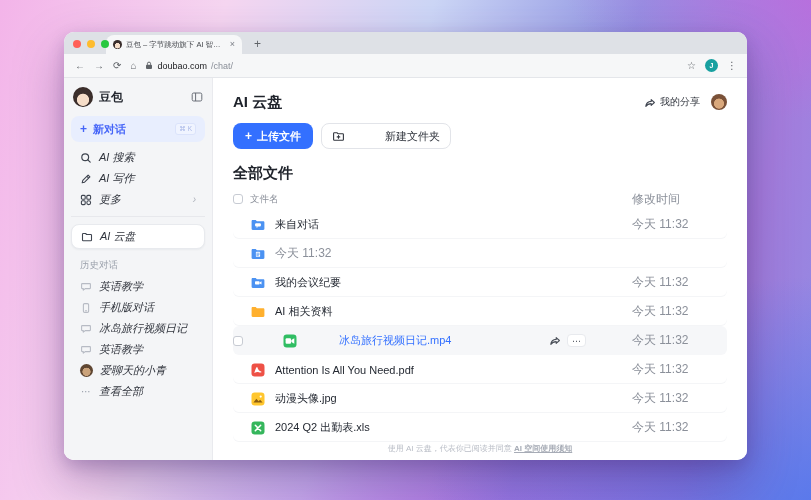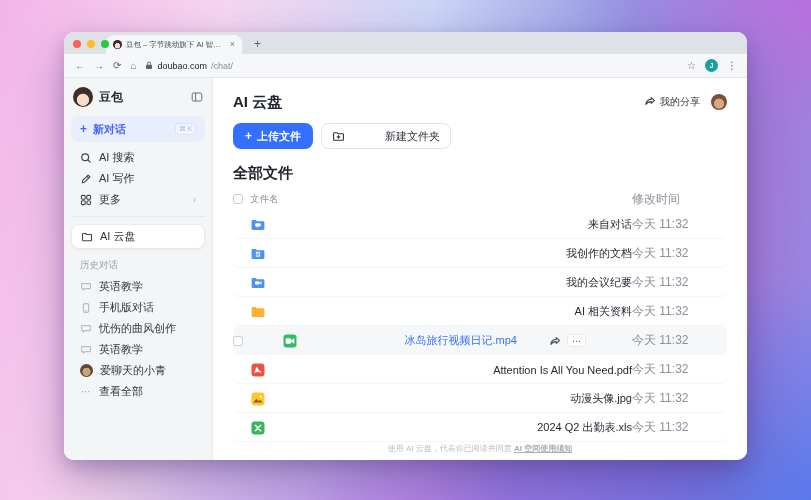"我的分享" .share-link { align-items: flex-start -> flex-end }
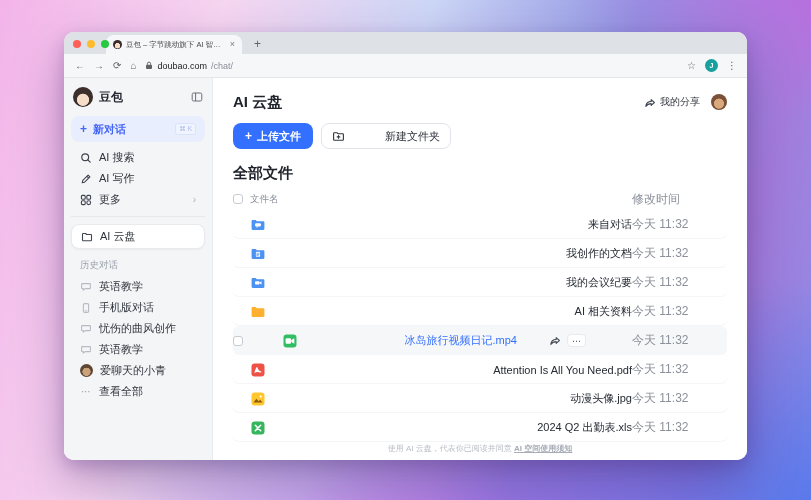"AI 搜索" .side-item { font-style: none -> italic }
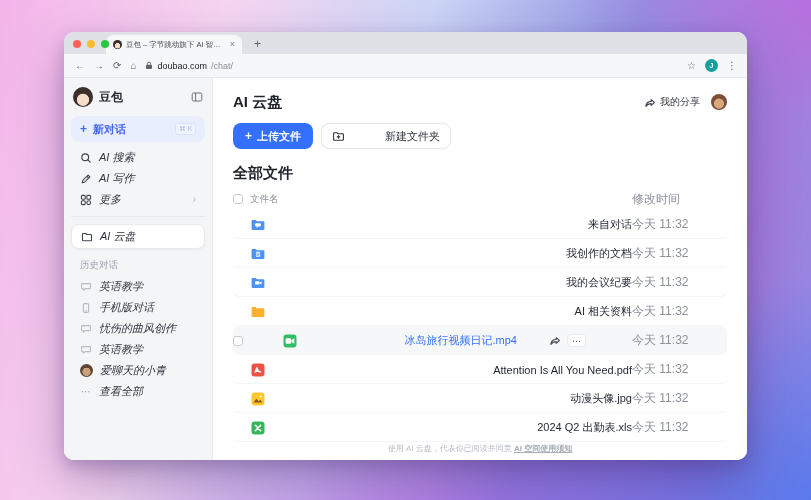"来自对话" .file-name { text-align: right -> none }
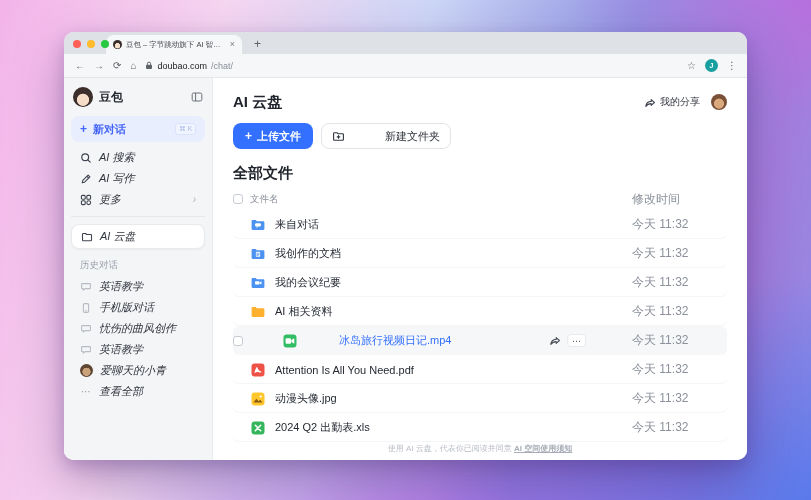"我创作的文档" span.file-name { html: <span>我创作的文档</span> -> none }
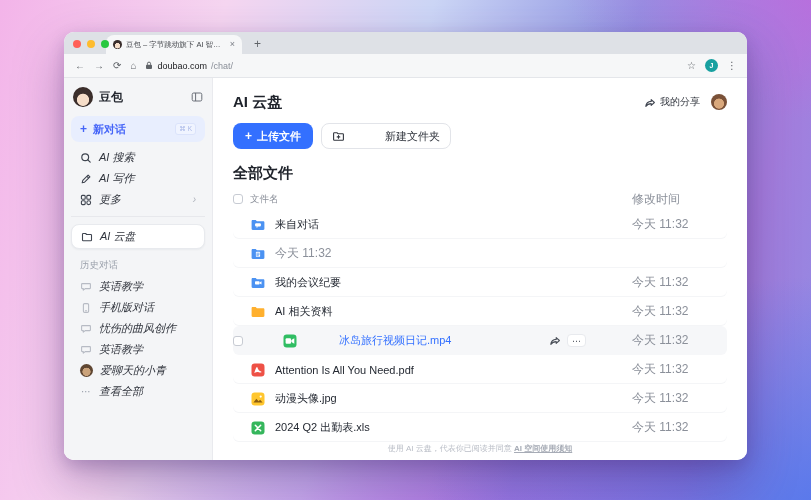"忧伤的曲风创作" span { text: 忧伤的曲风创作 -> 冰岛旅行视频日记 }
